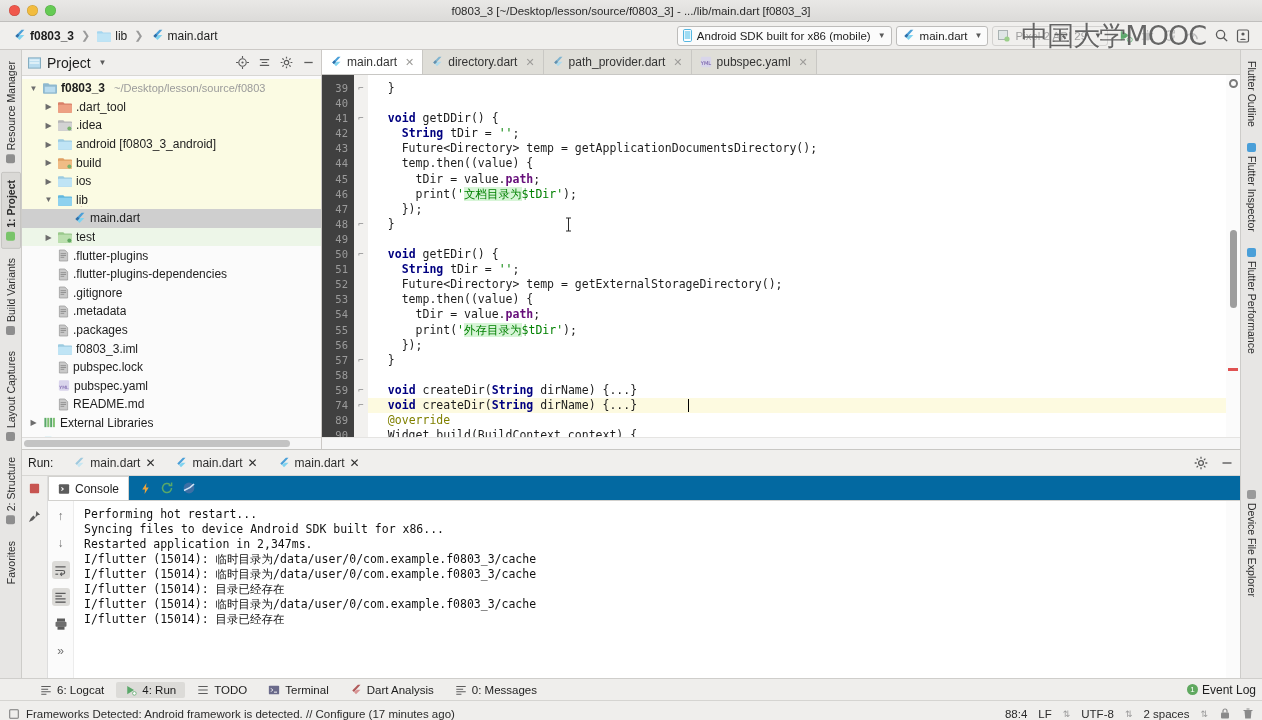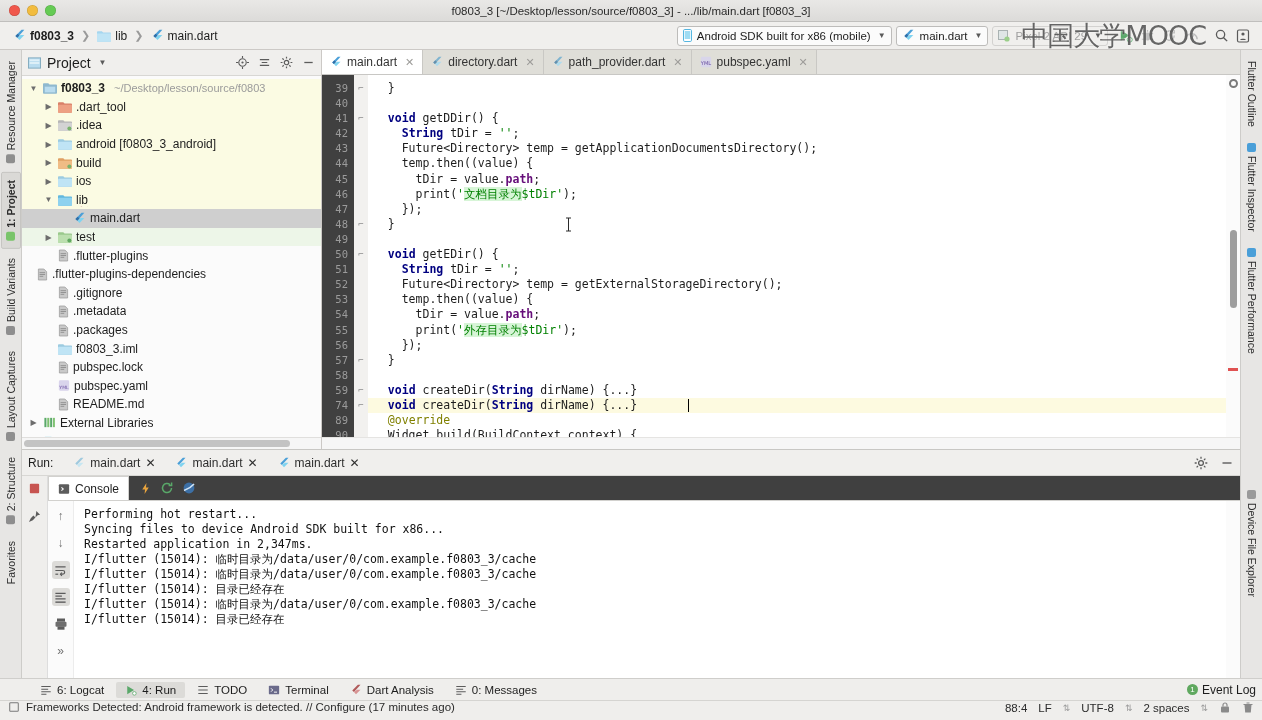".flutter-plugins-dependencies" div.node { padding-left: none -> 21px }
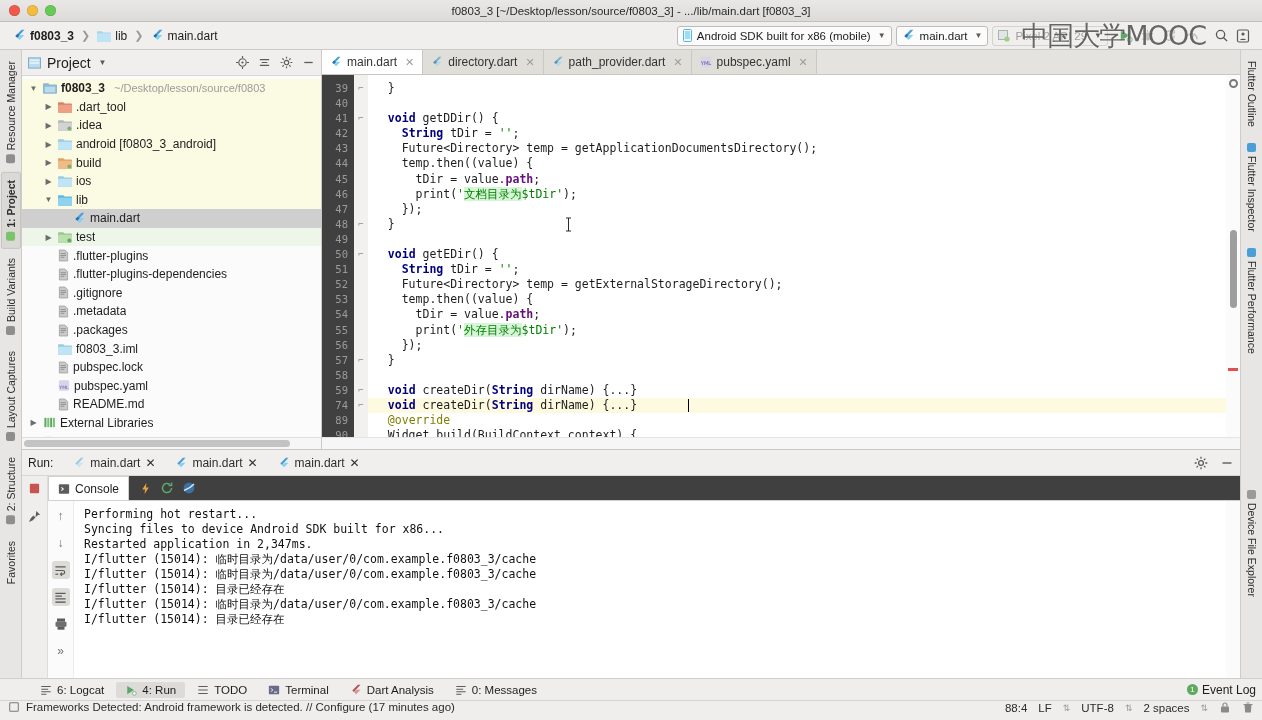"Console" .c-tabs { background: #404040 -> #0369a1 }
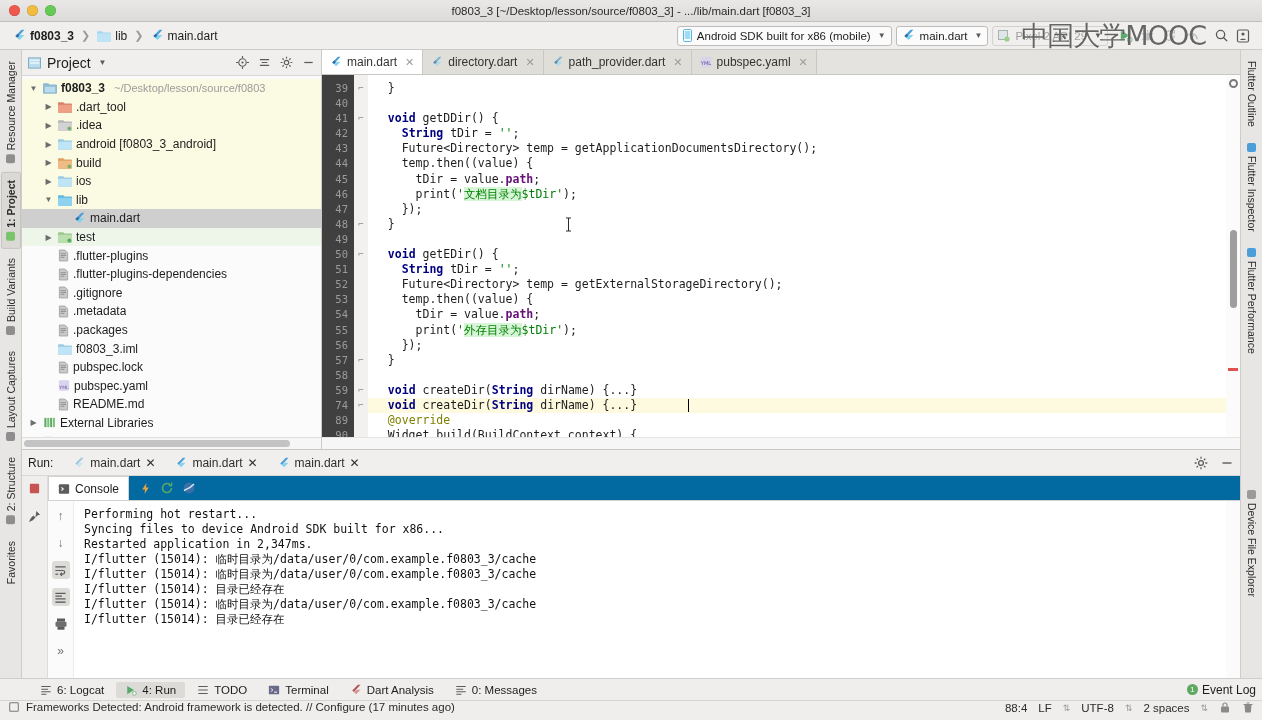"Frameworks Detected: Android framework" .statusbar { align-items: flex-start -> flex-end }
